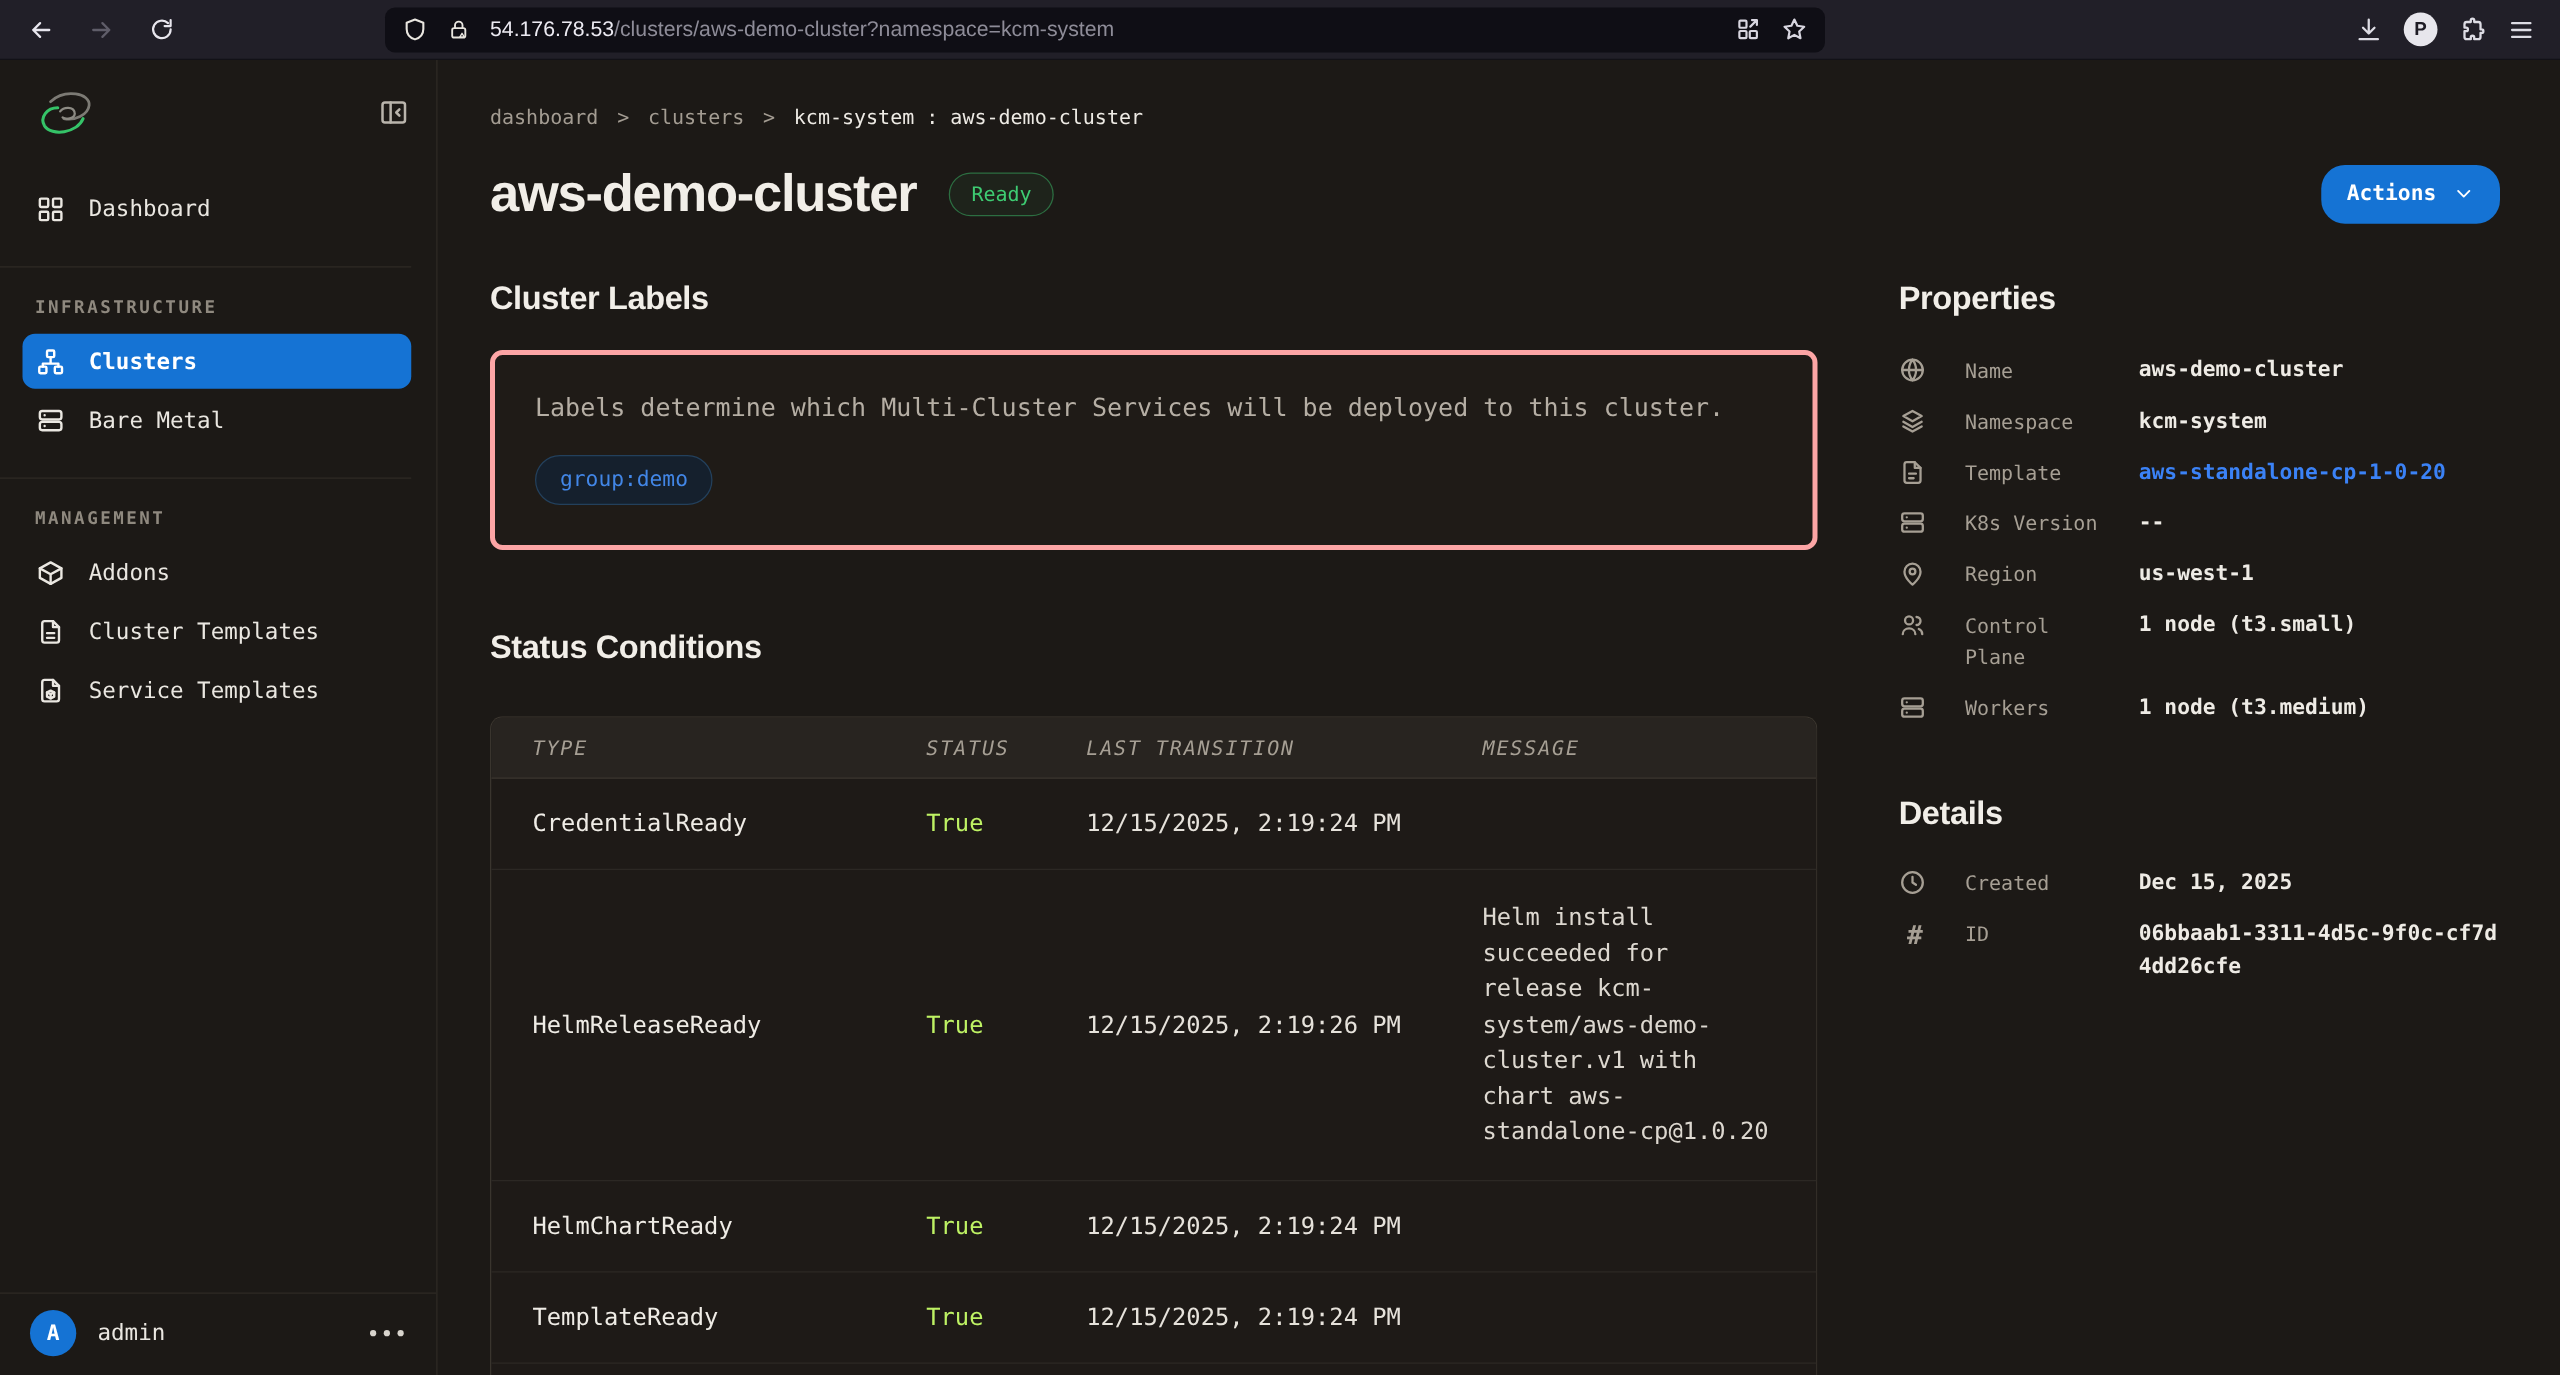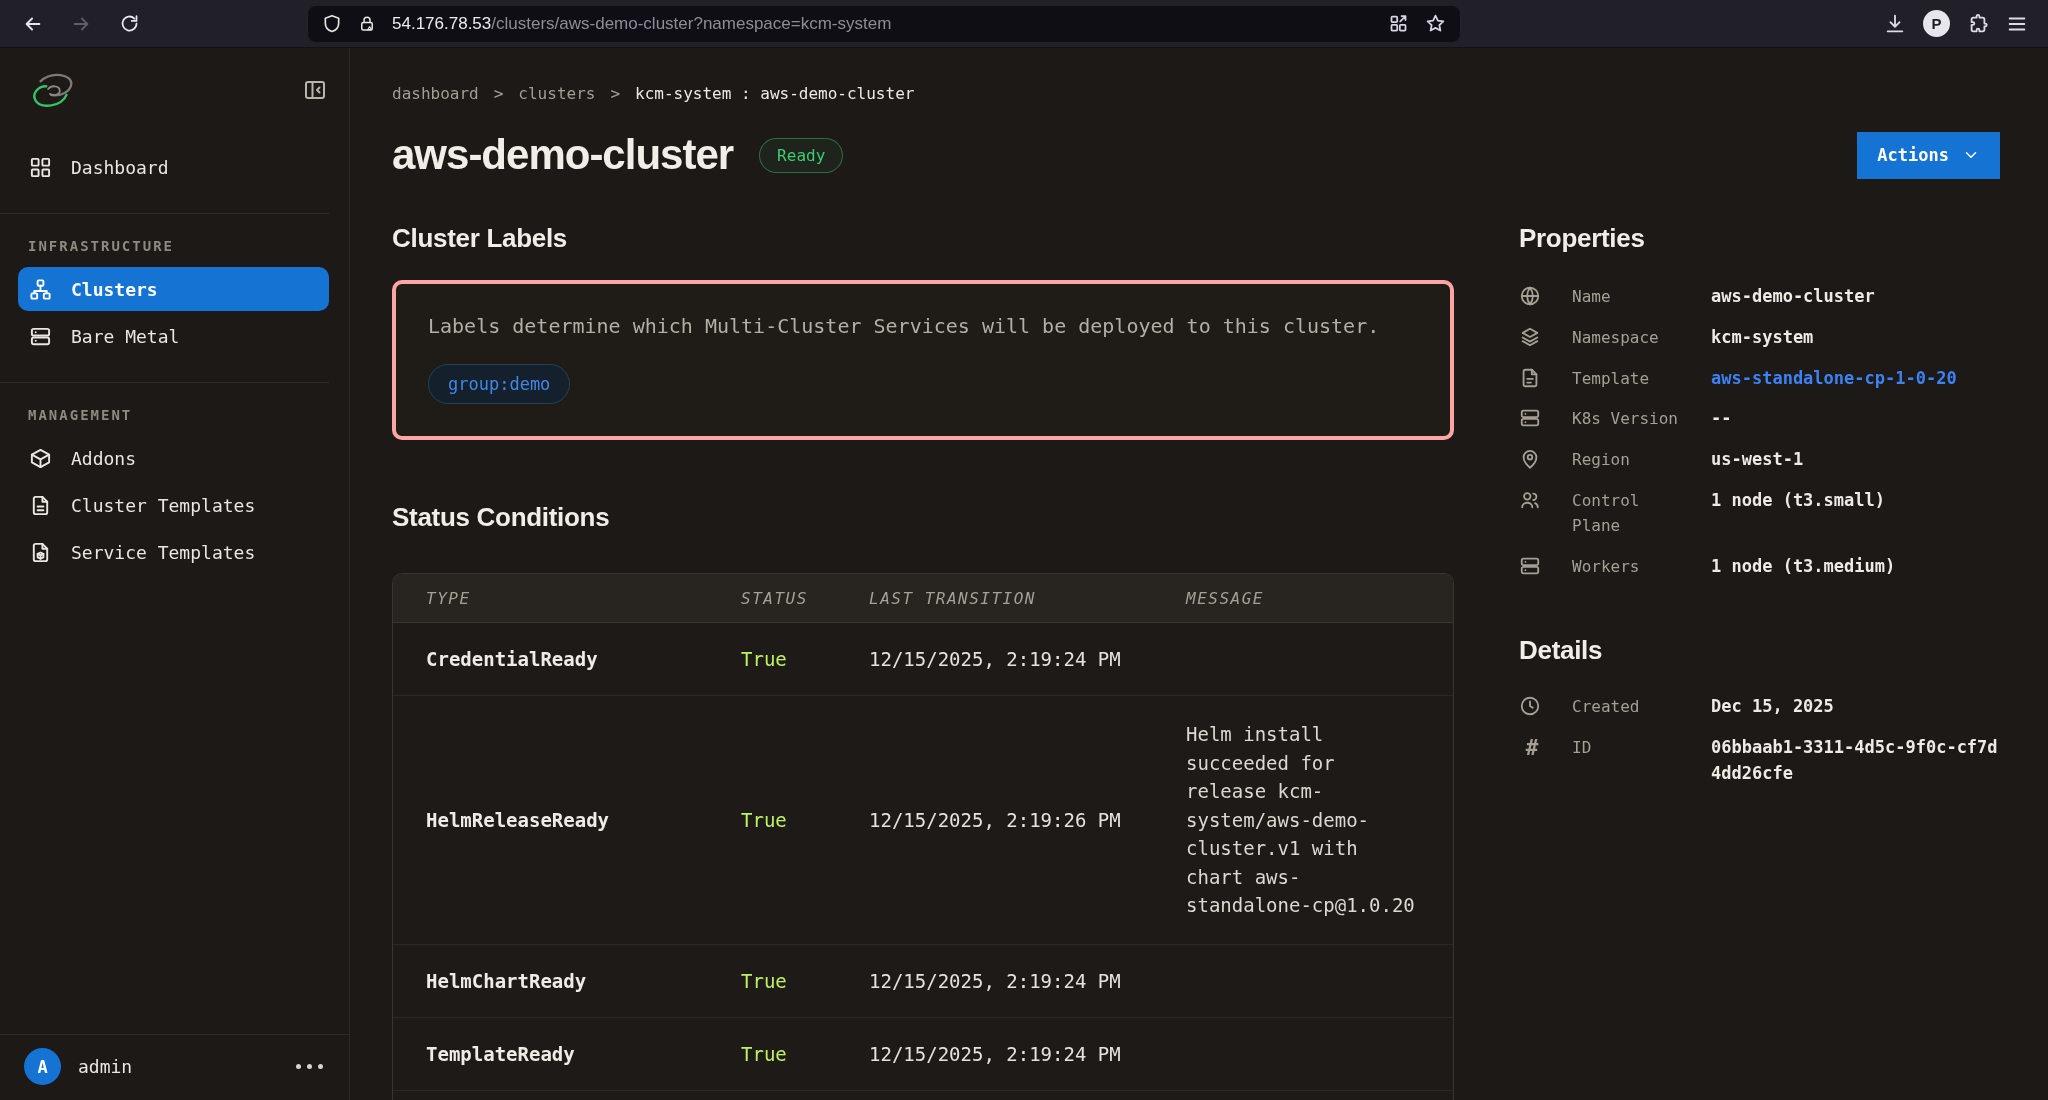"Actions" .actions-btn { border-radius: 0 -> 19px }
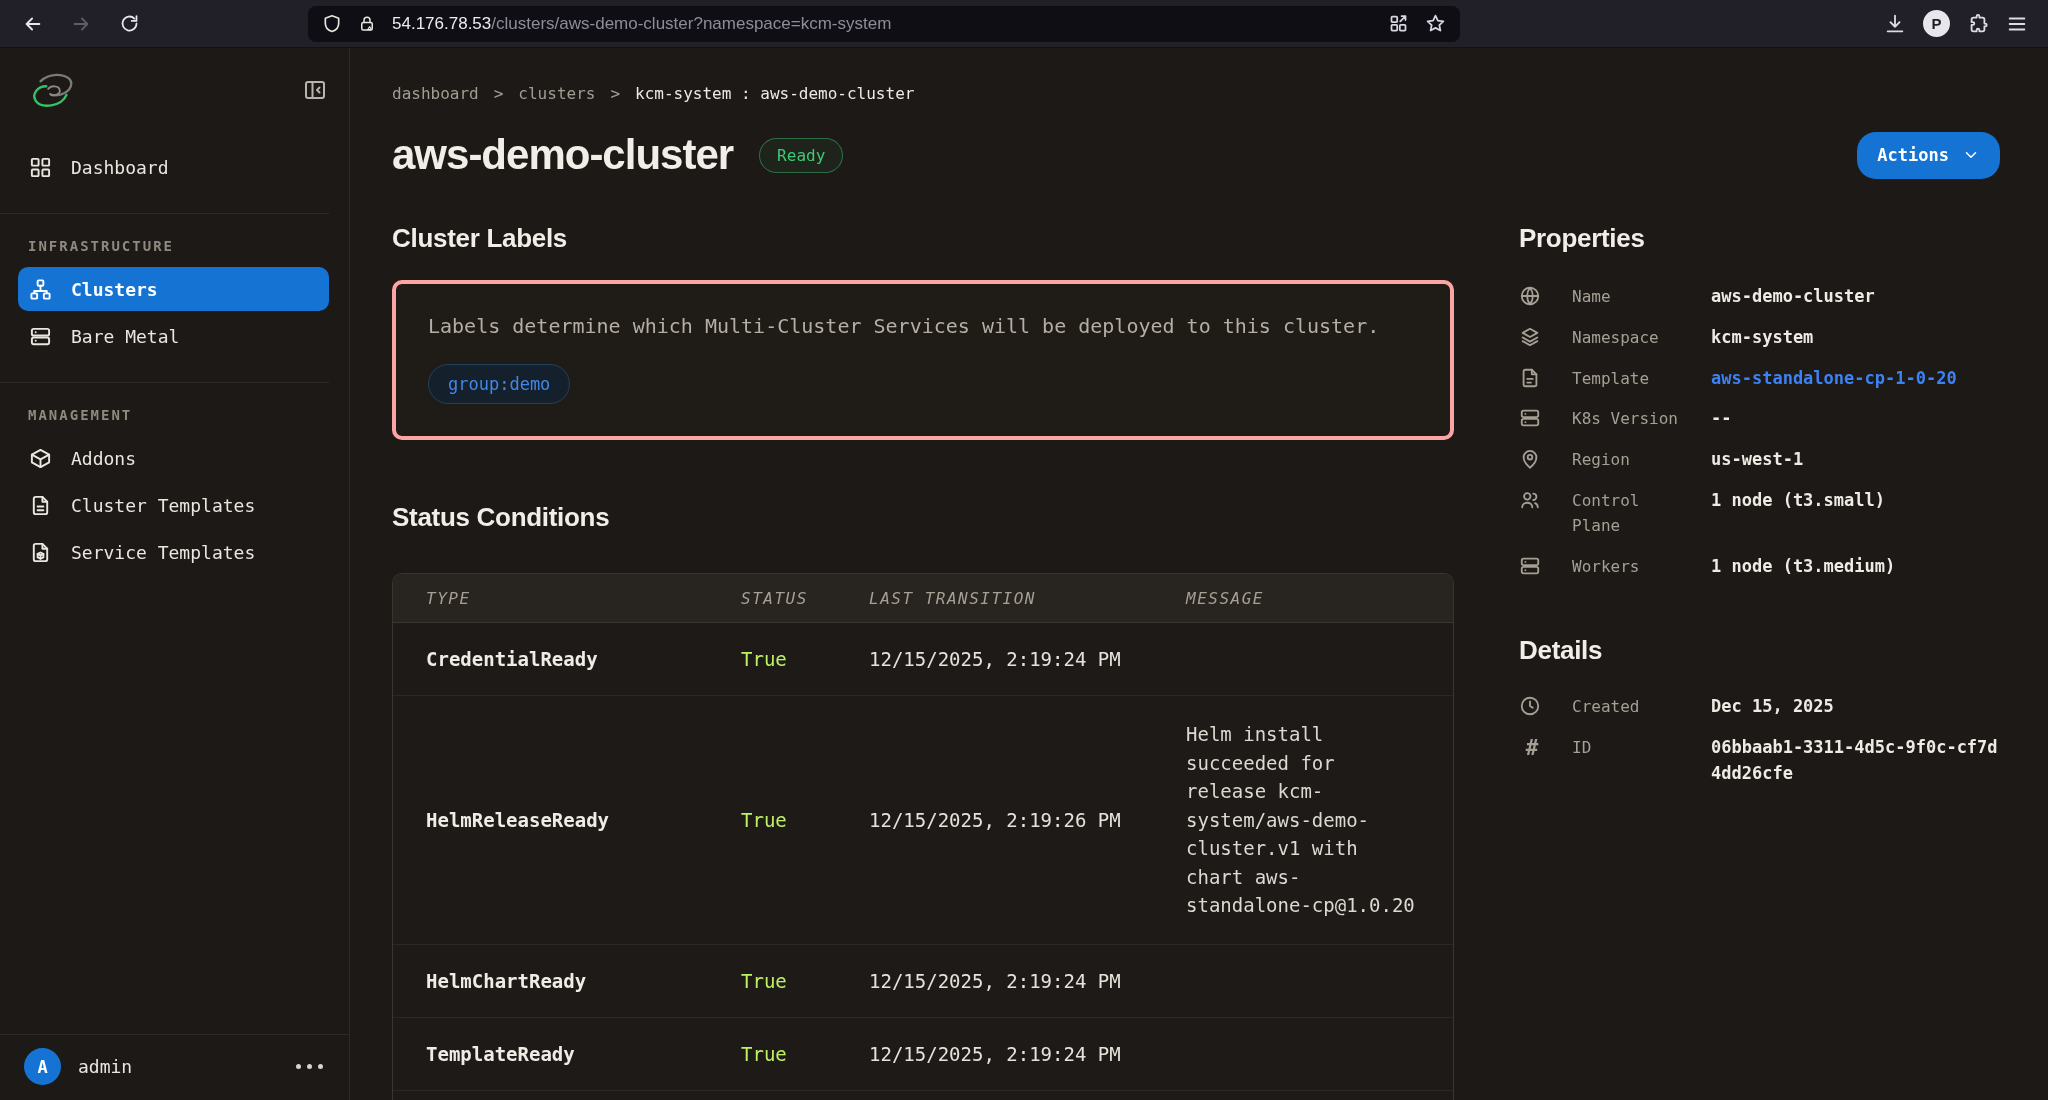"CredentialReady" .c-type { font-weight: bold -> normal }
